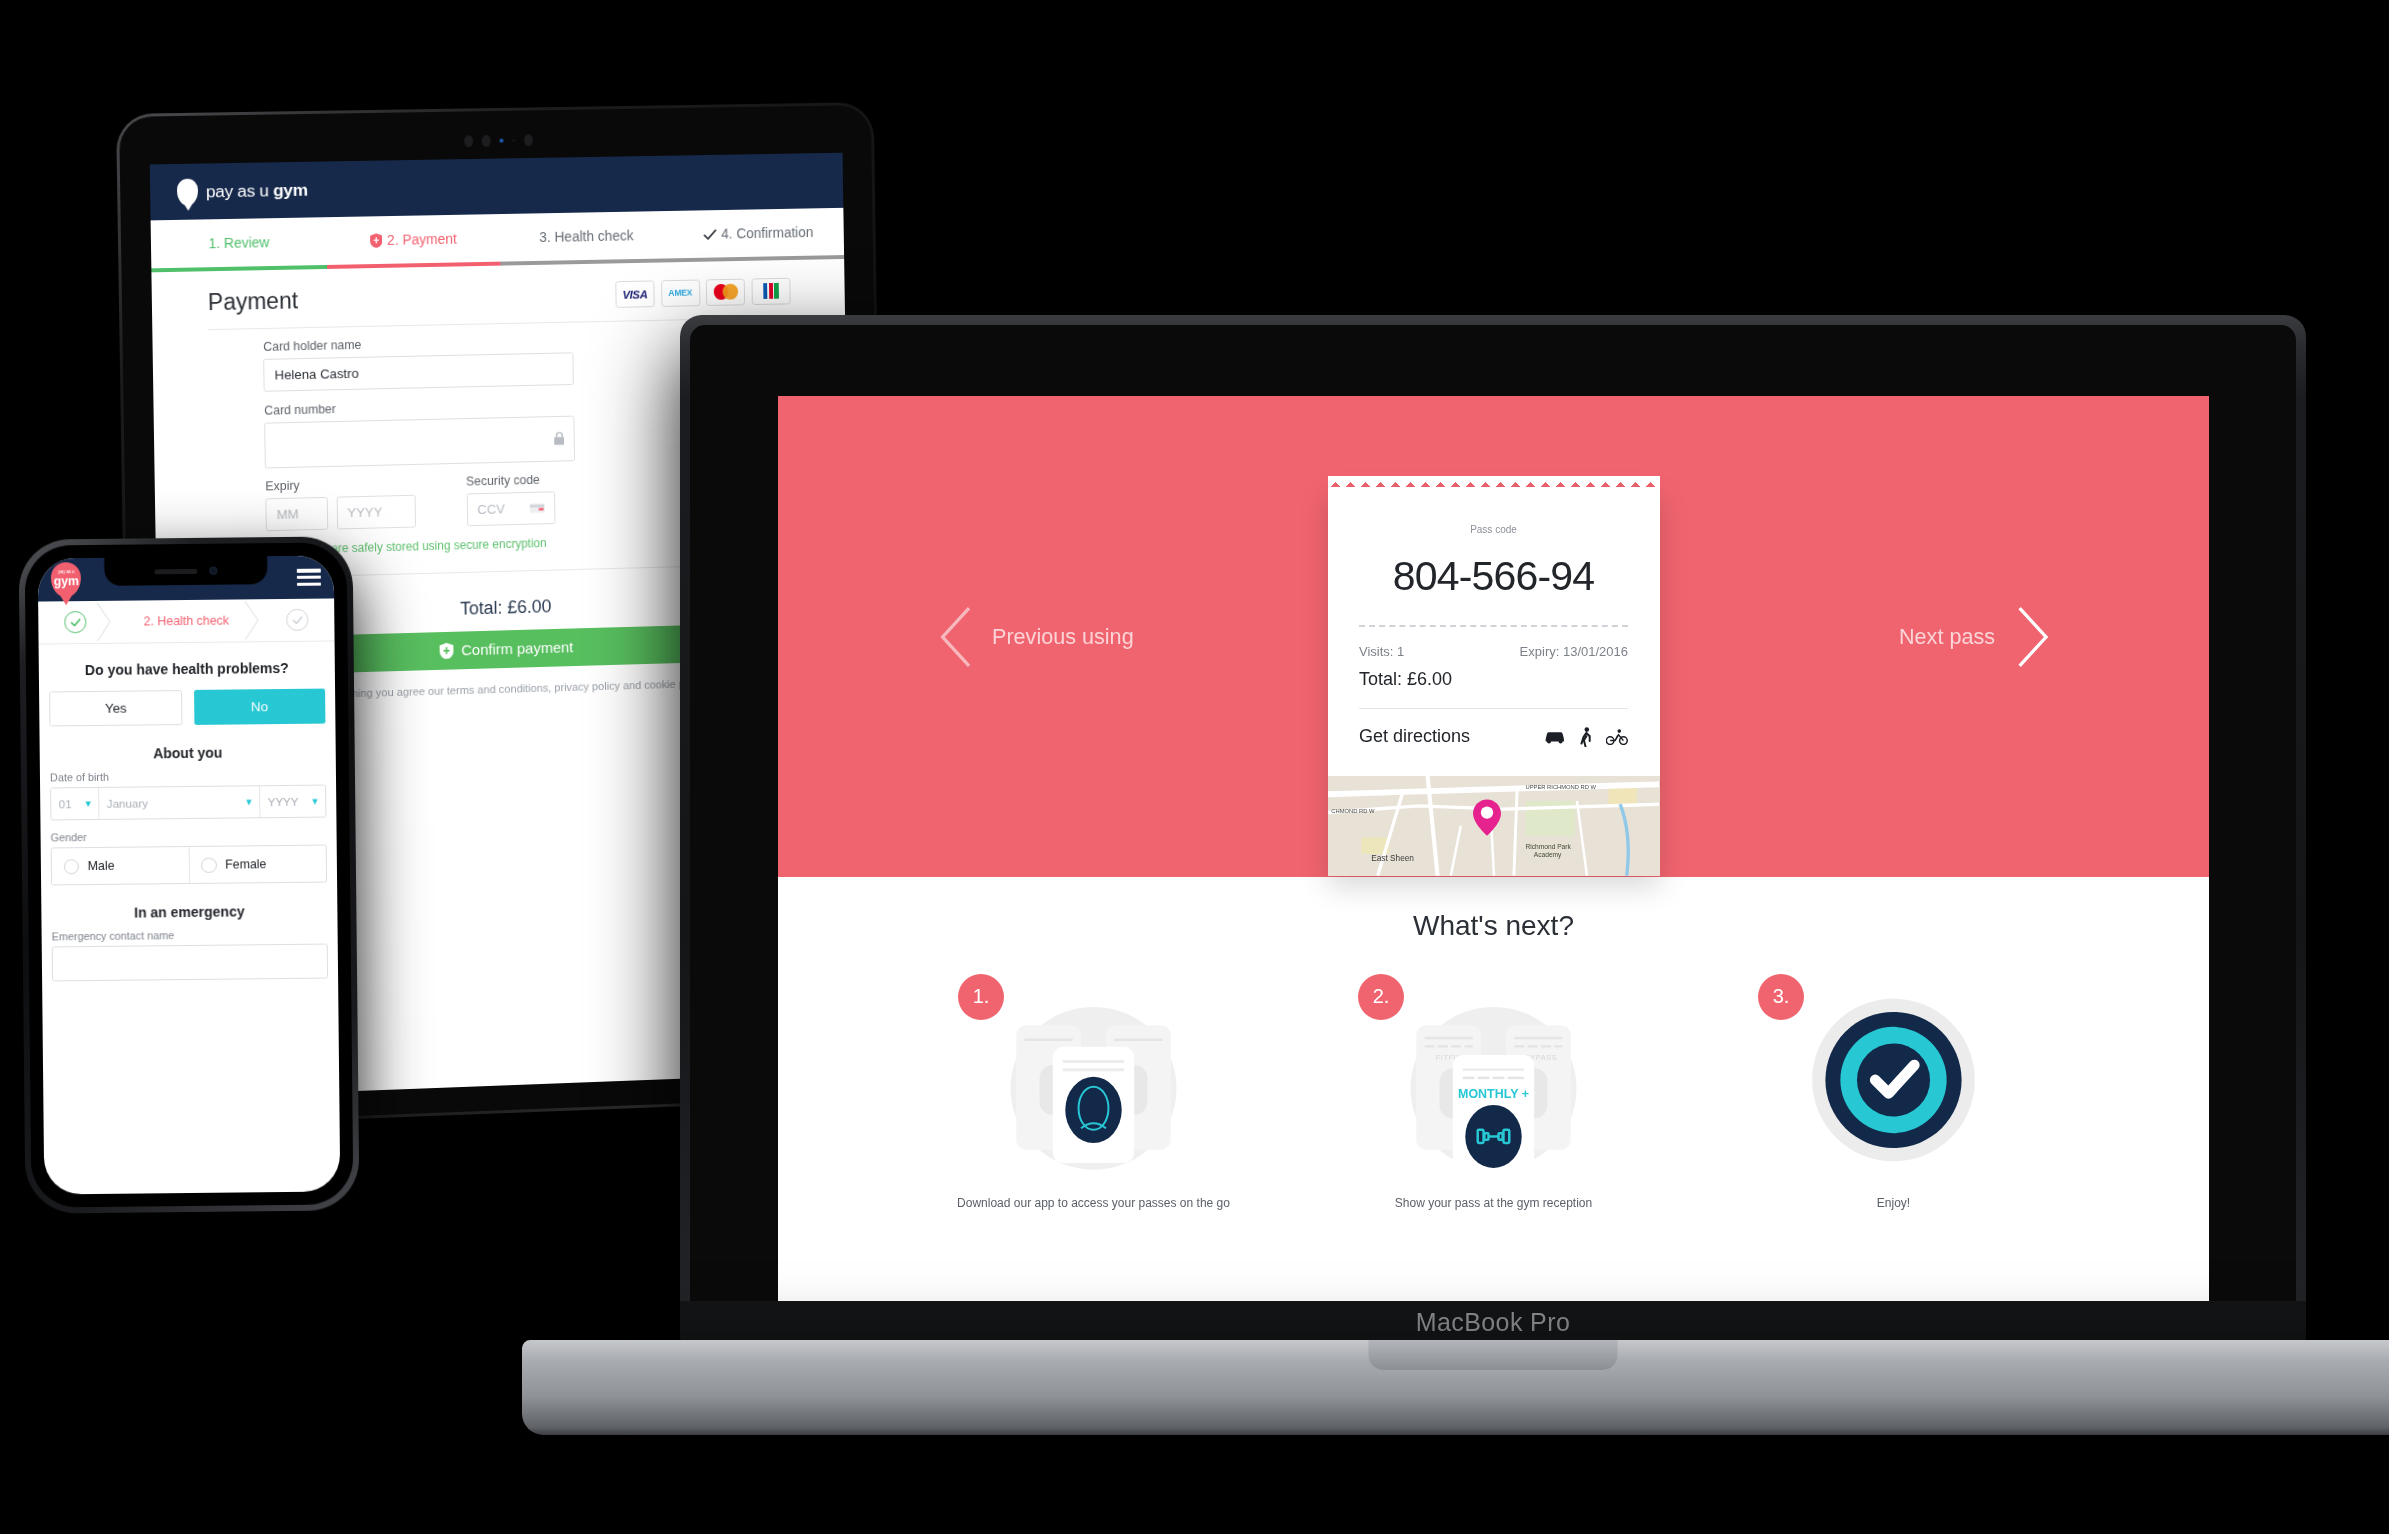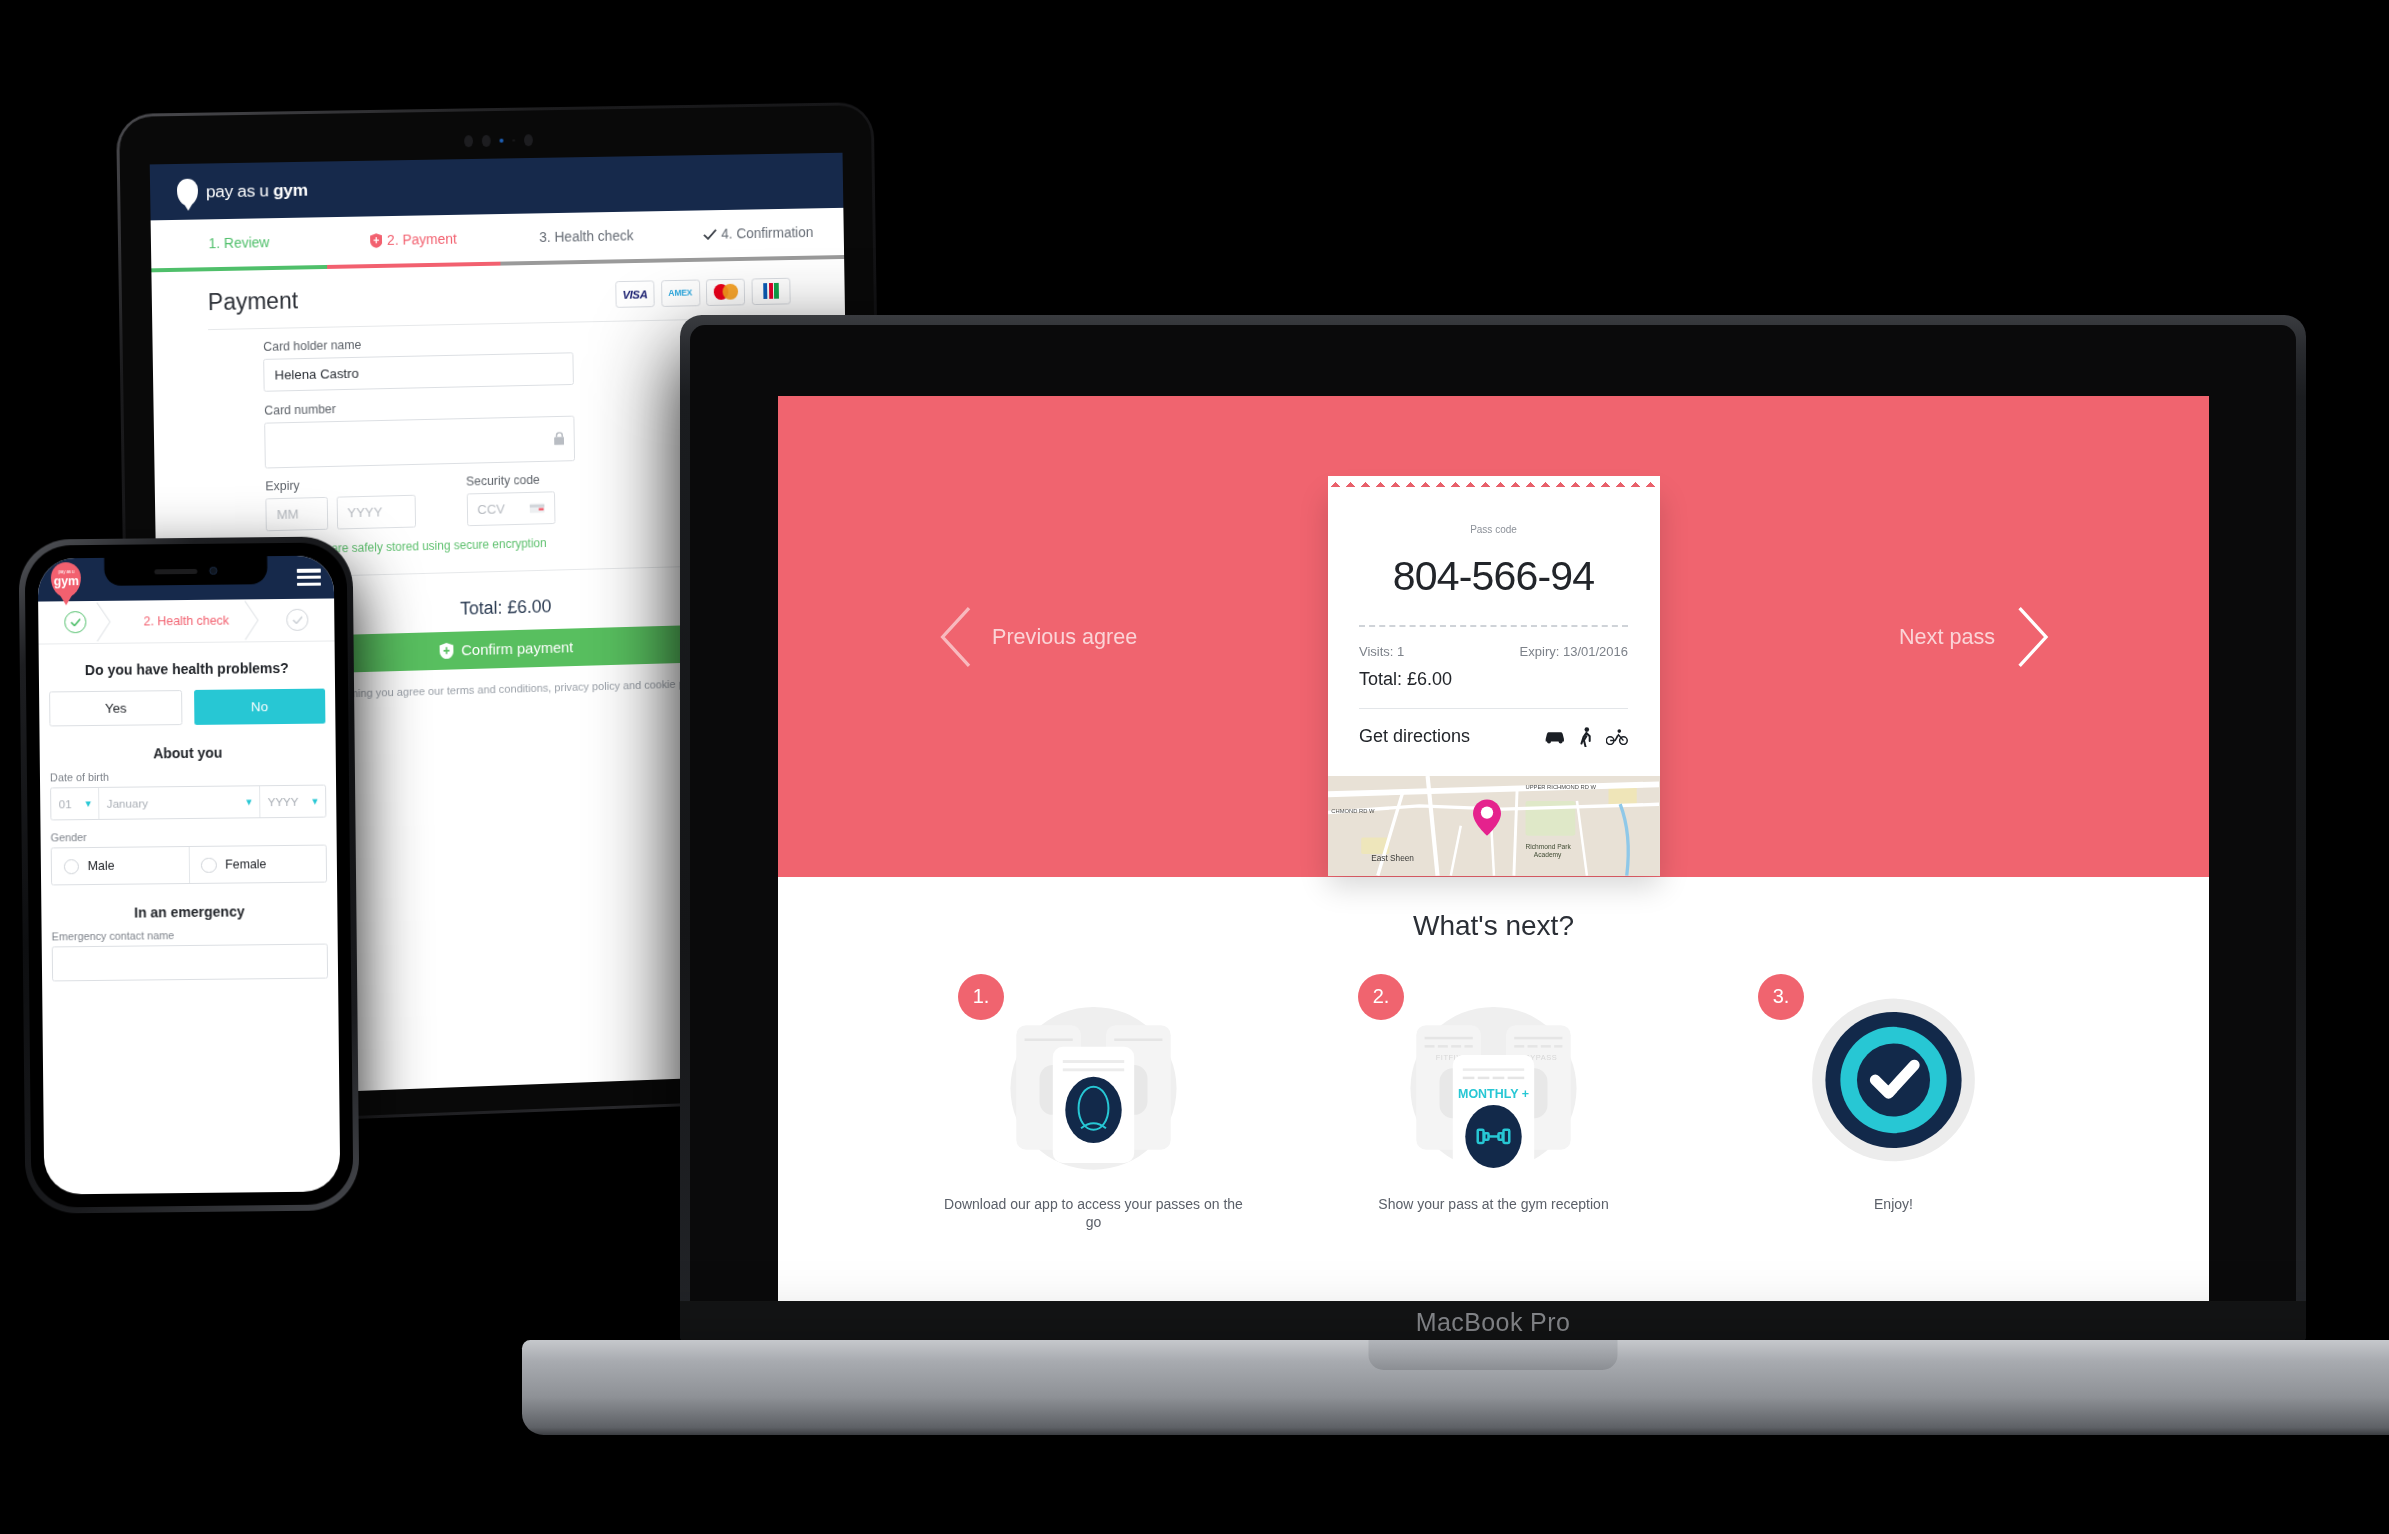"Previous agree" span { text: agree -> using }
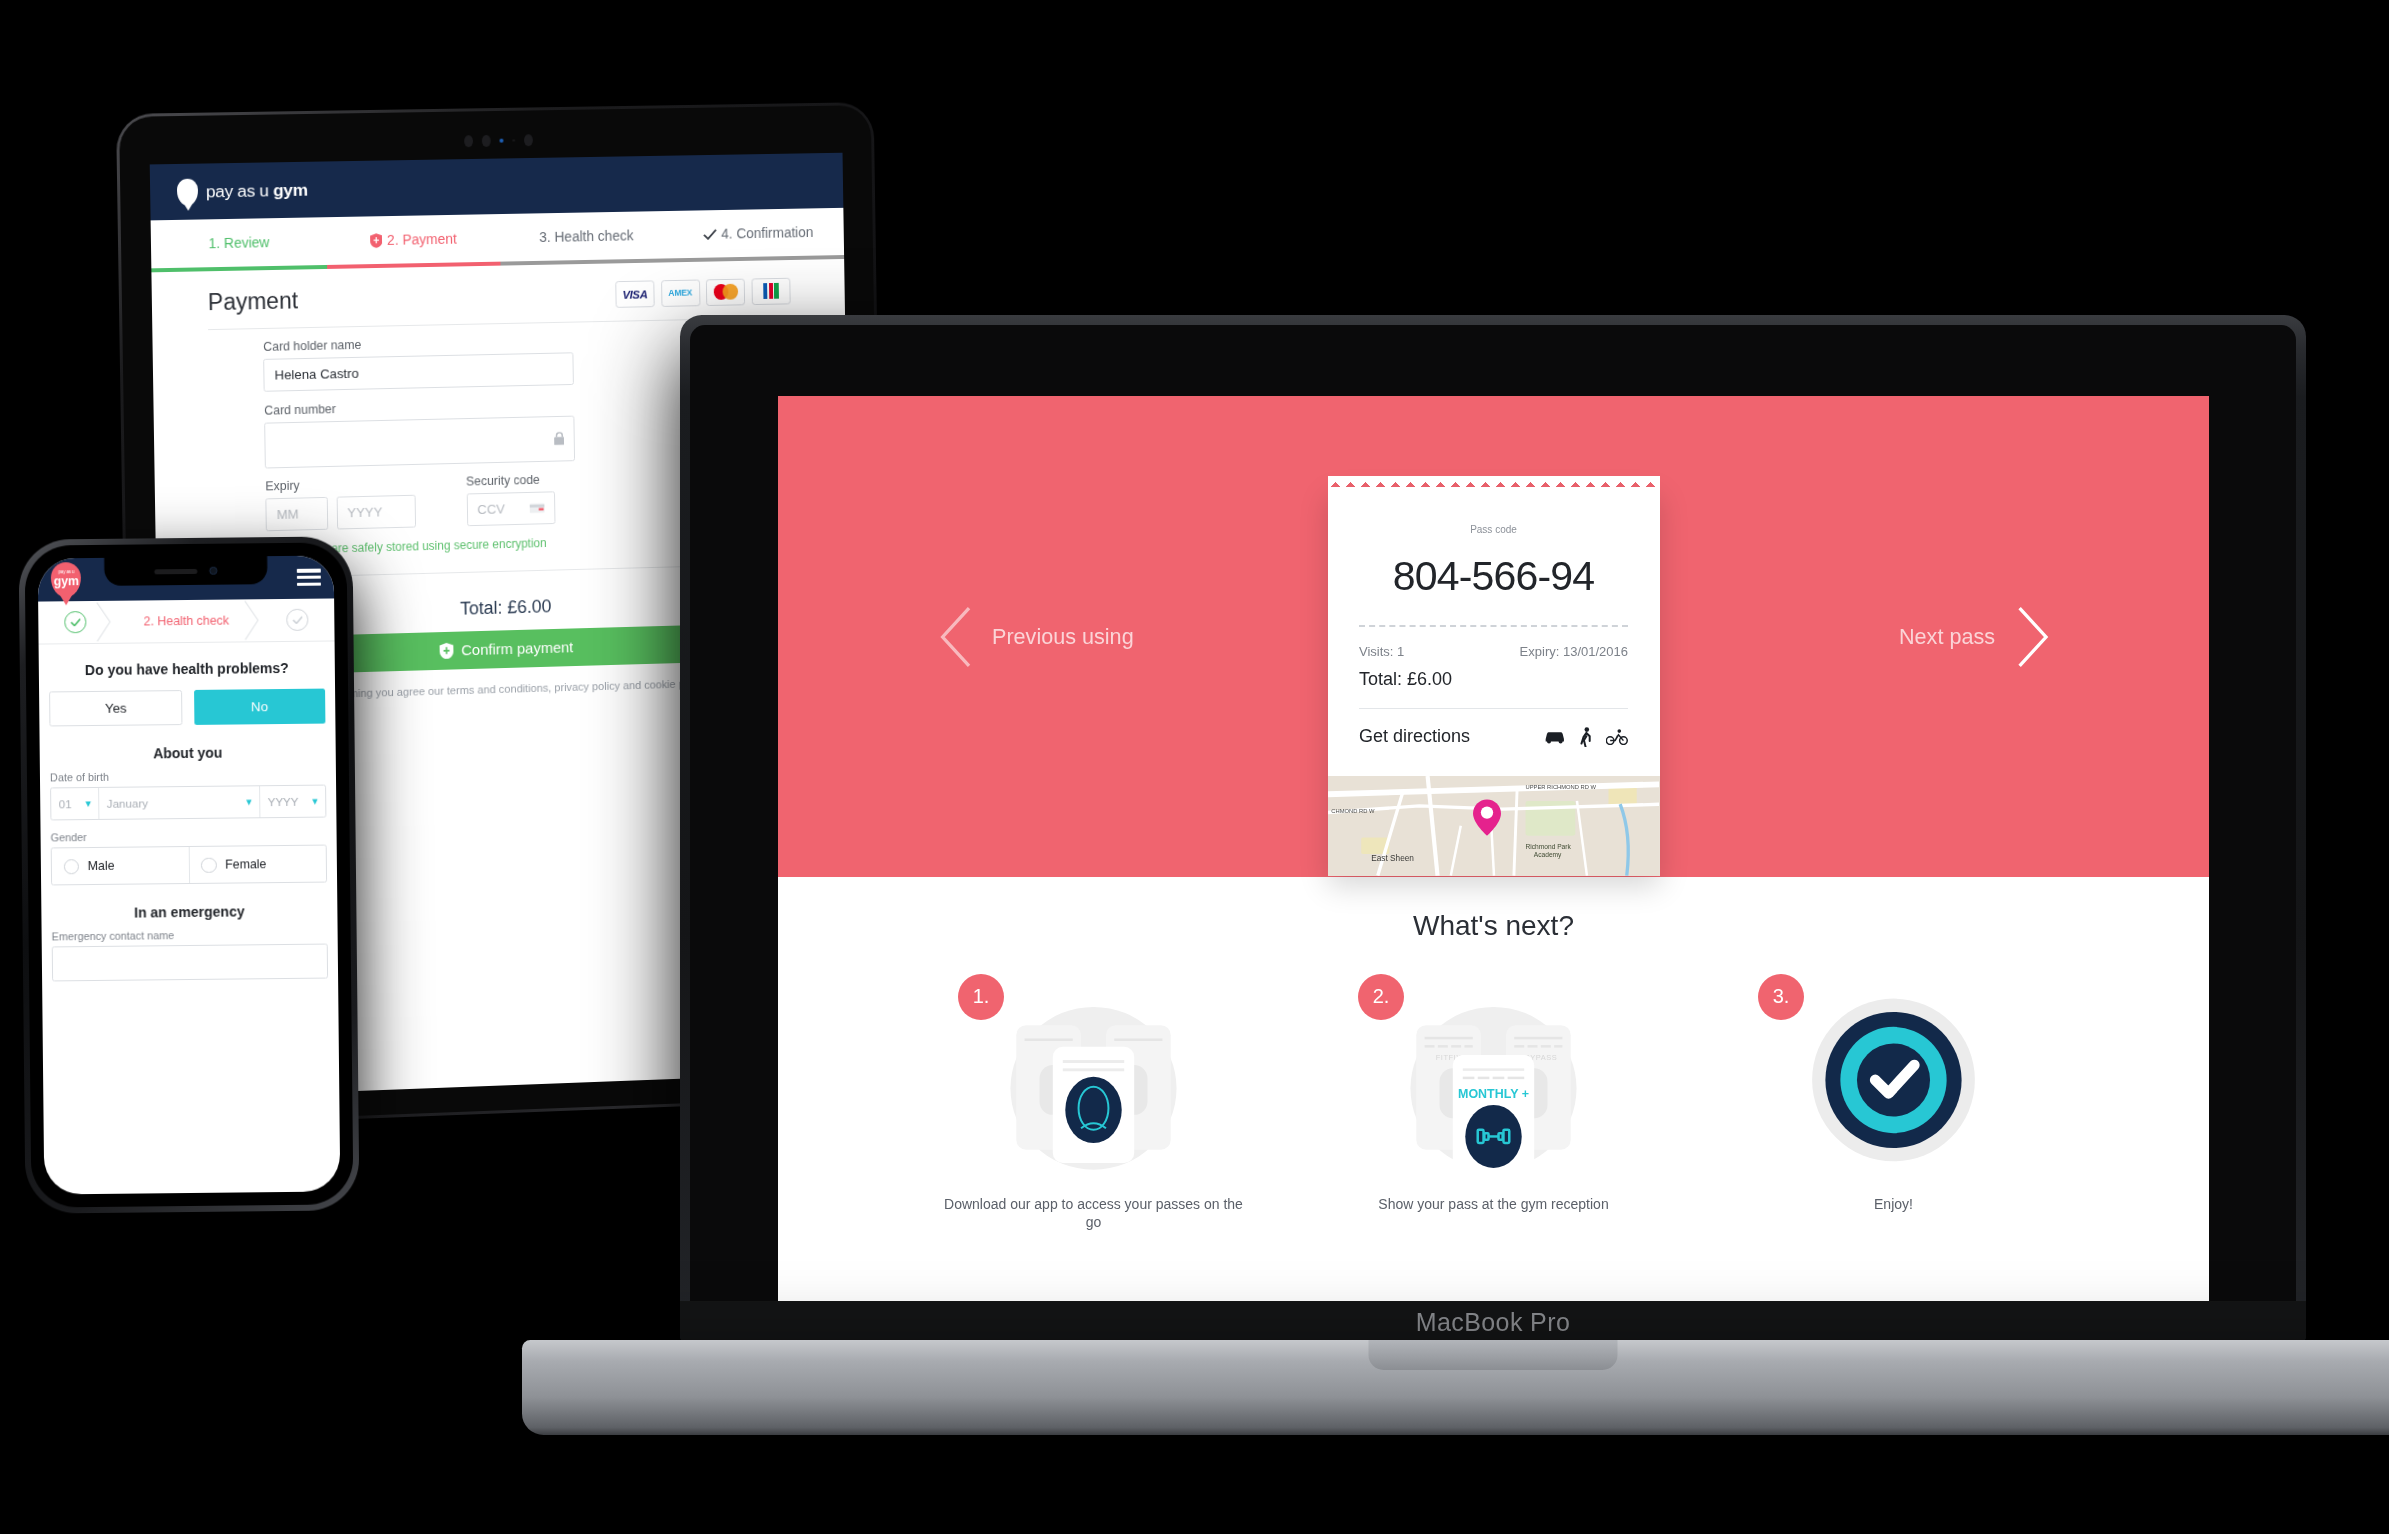"Download our app to access" .wn-cap { font-size: 14px -> 12px; text-align: center -> right }
